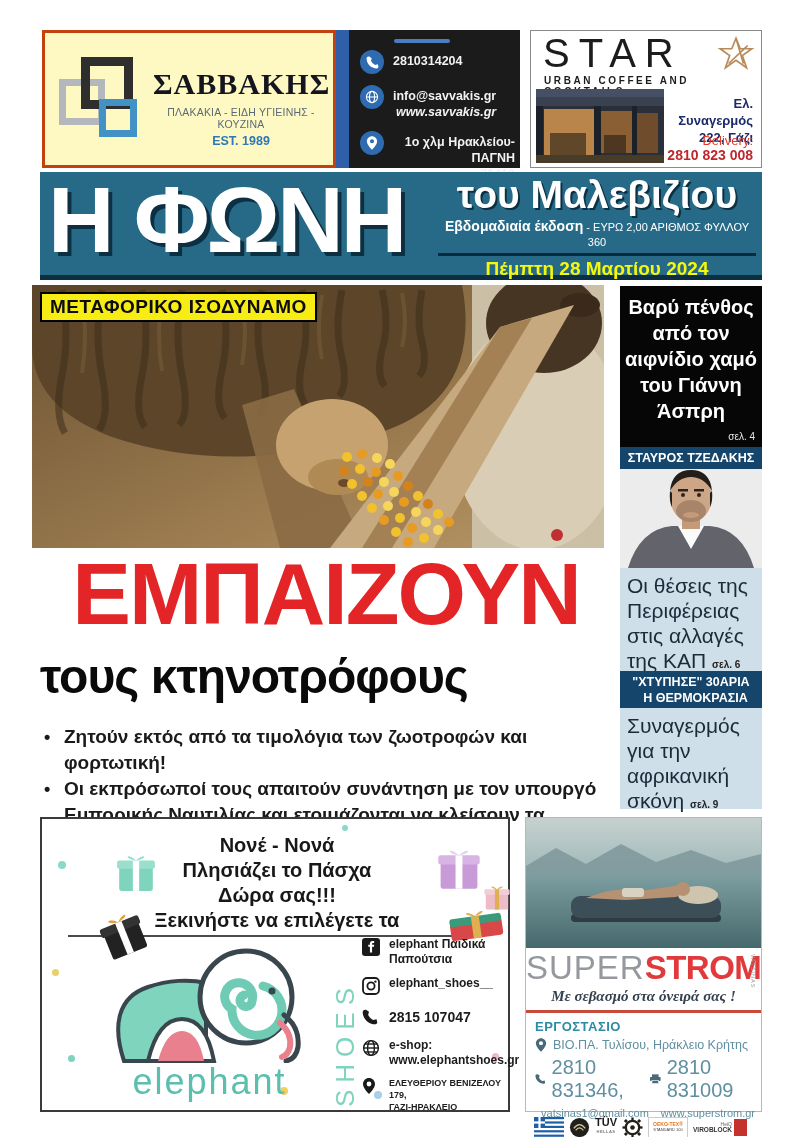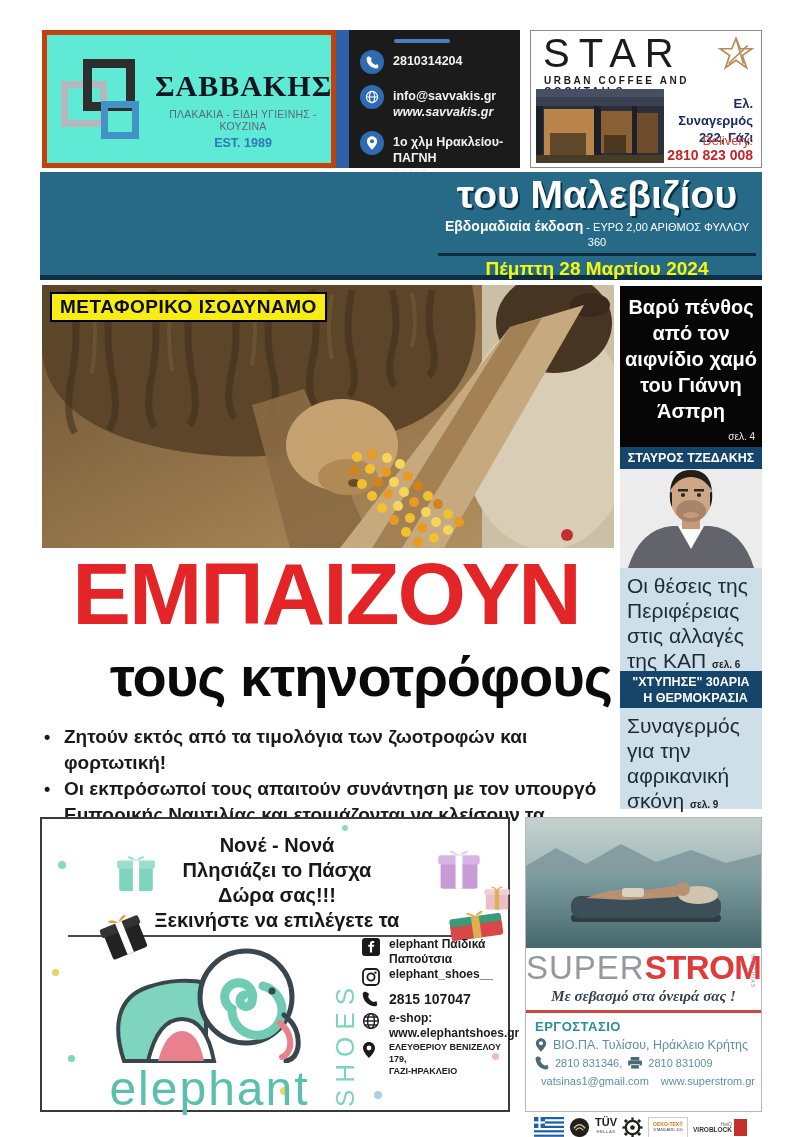"2810314204" .ctext { text-align: none -> right }
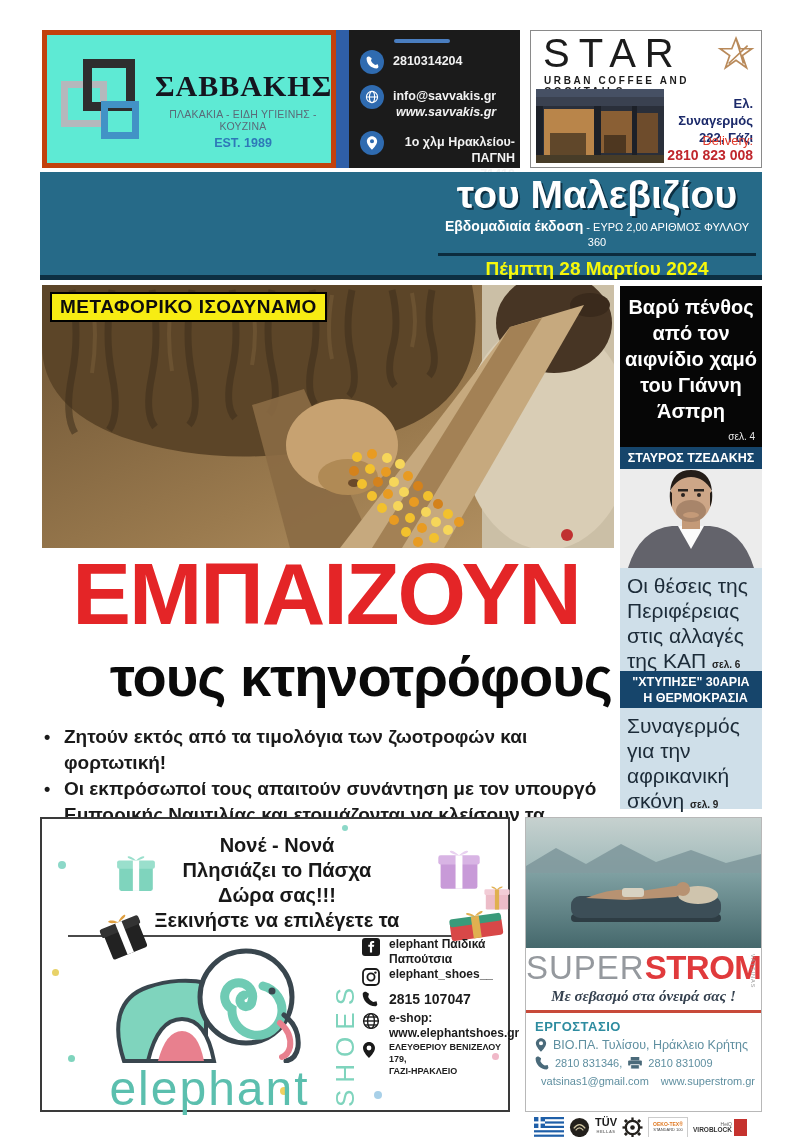"ΣΑΒΒΑΚΗΣ" .savvakis-box { background: #5eead4 -> #fef9c3; border: 5px solid #c2410c -> 3px solid #c2410c }
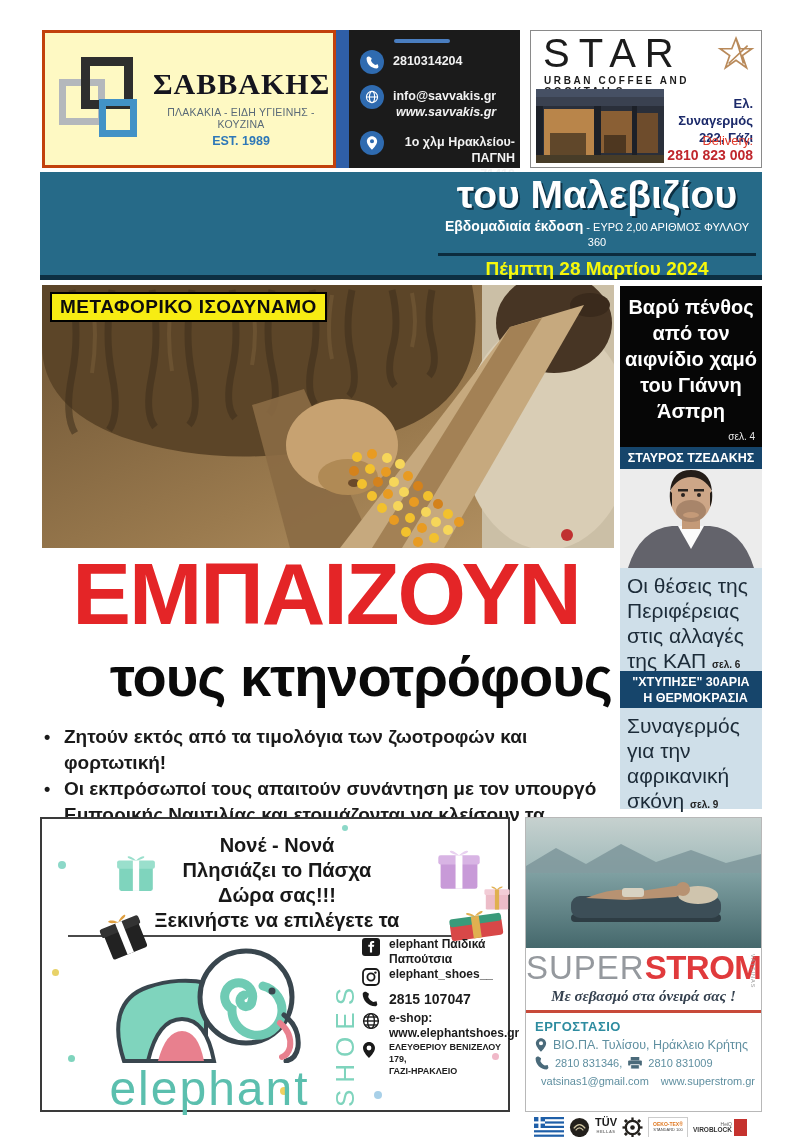"Η ΦΩΝΗ" div.mast-title { html: none -> <div>Η ΦΩΝΗ</div> }
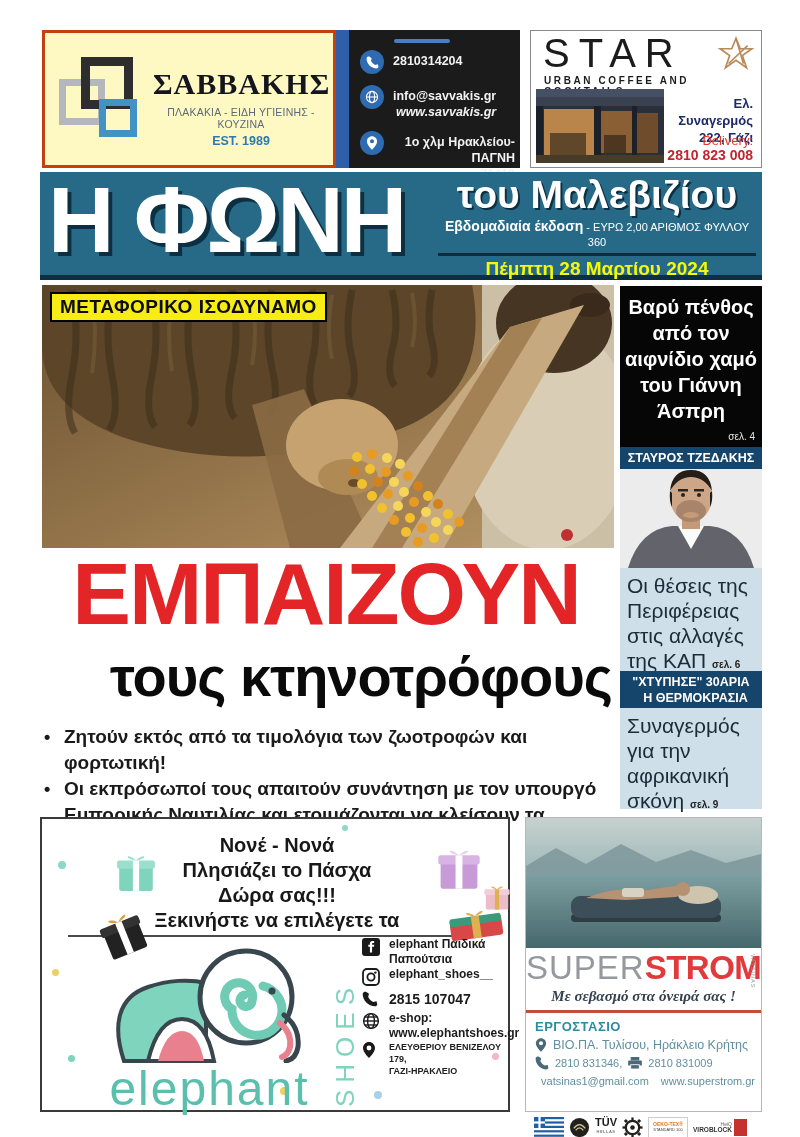"ΜΕΤΑΦΟΡΙΚΟ ΙΣΟΔΥΝΑΜΟ" .main-photo { left: 42px -> 32px }
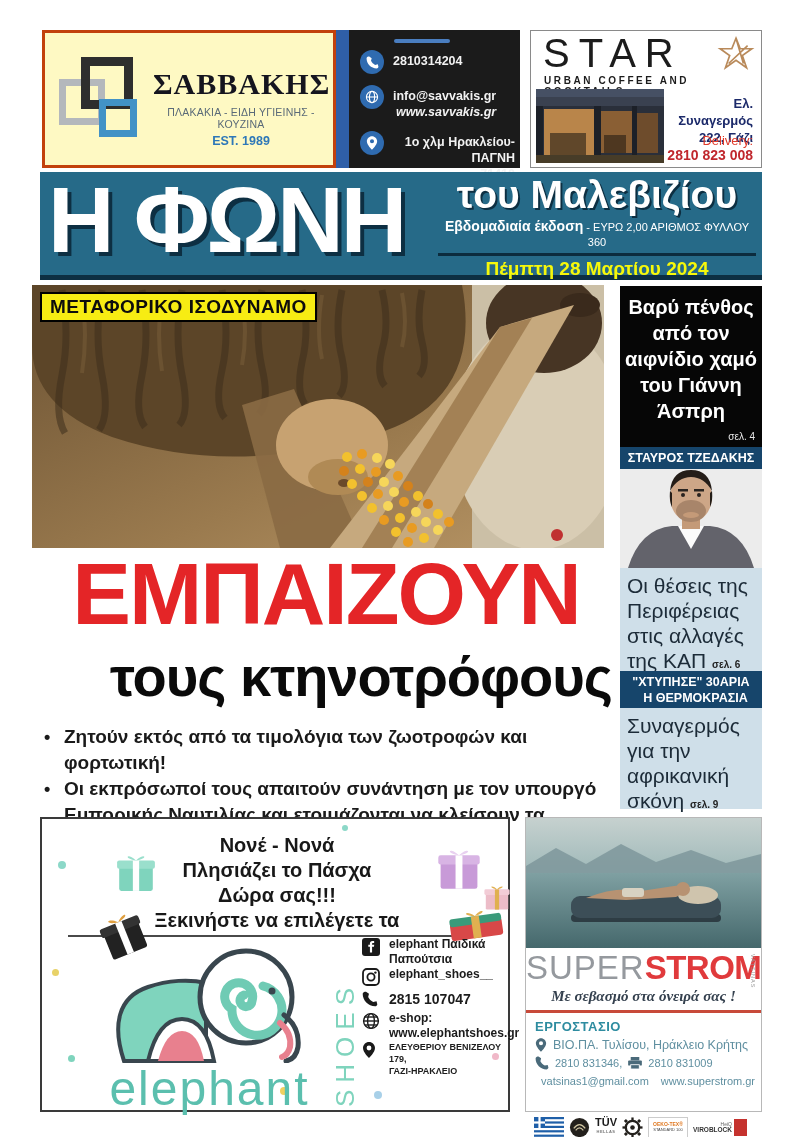"τους κτηνοτρόφους" .hl2 { font-size: 56px -> 48px; text-align: right -> left }
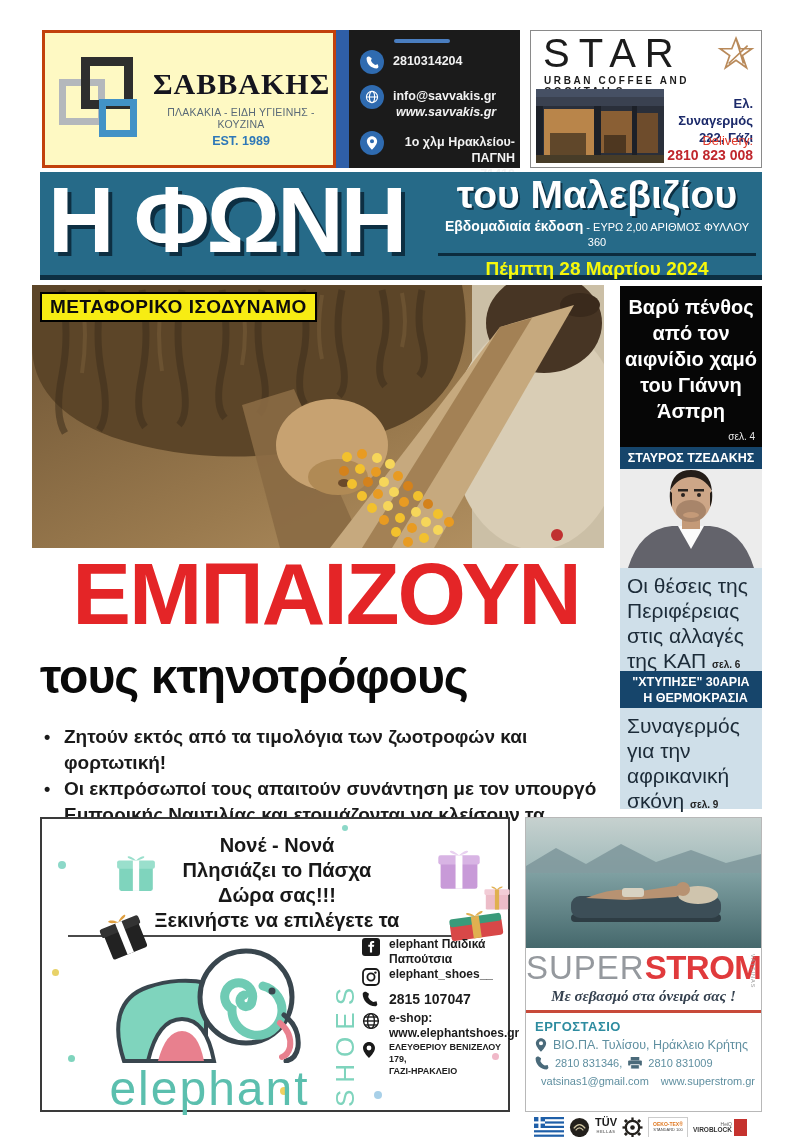"elephant Παιδικά Παπούτσια" .ele-rows { gap: none -> 9px }
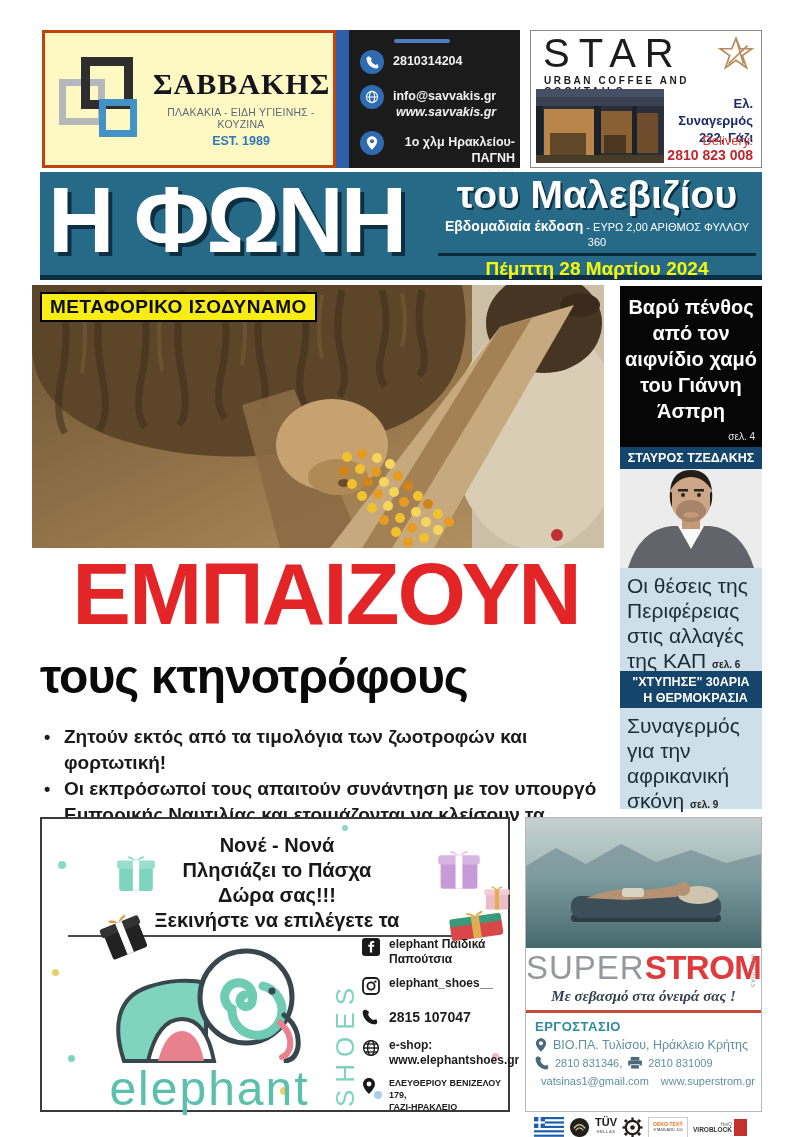"elephant" .ele-word { font-size: 48px -> 36px }
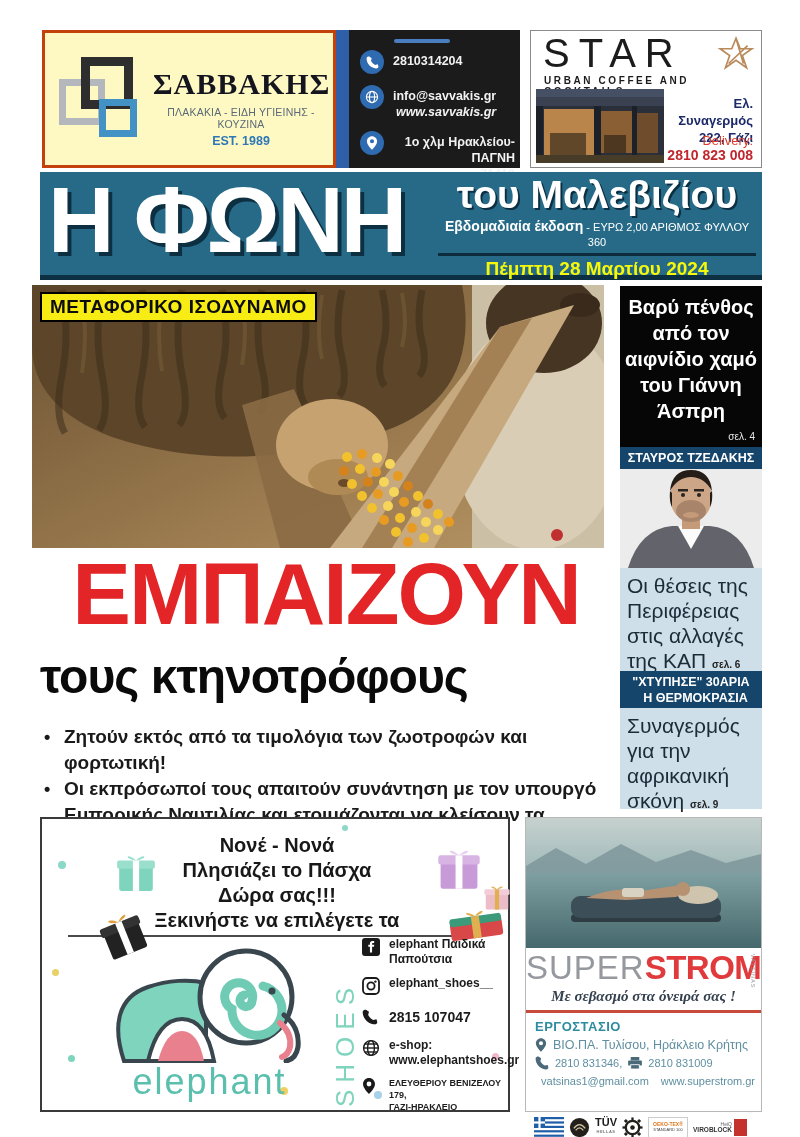"2810 831346," .srow .t14 { font-size: 11px -> 20px }
